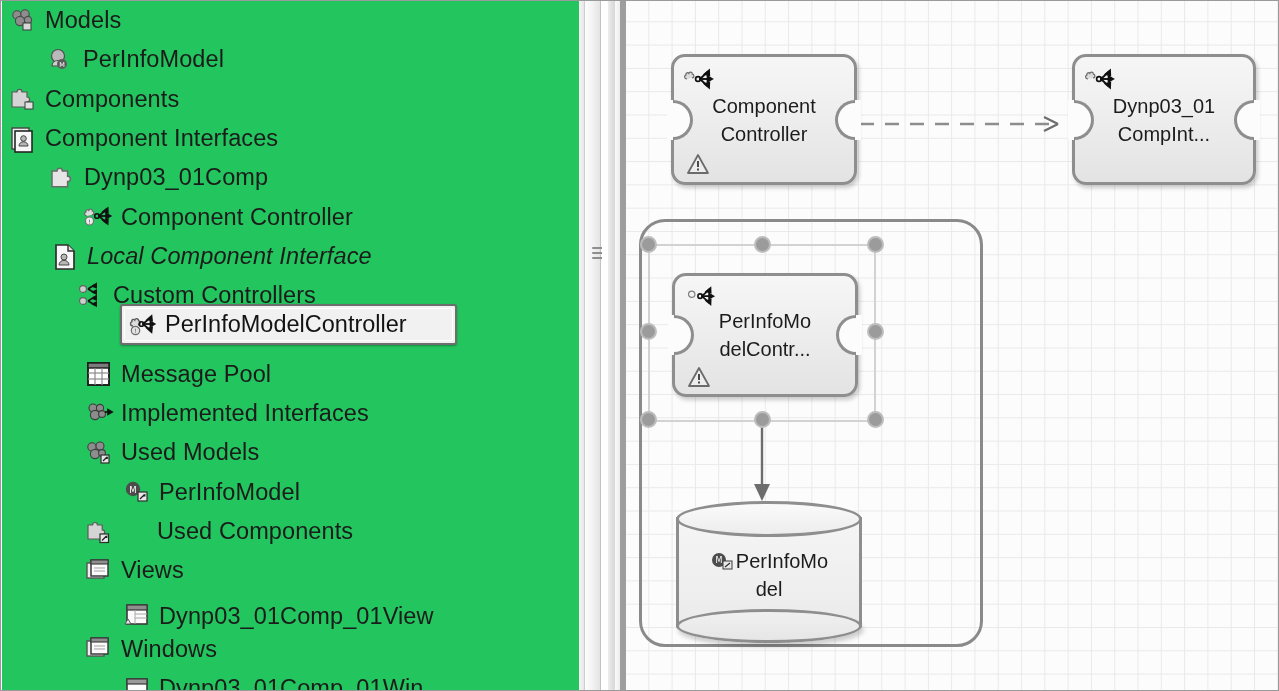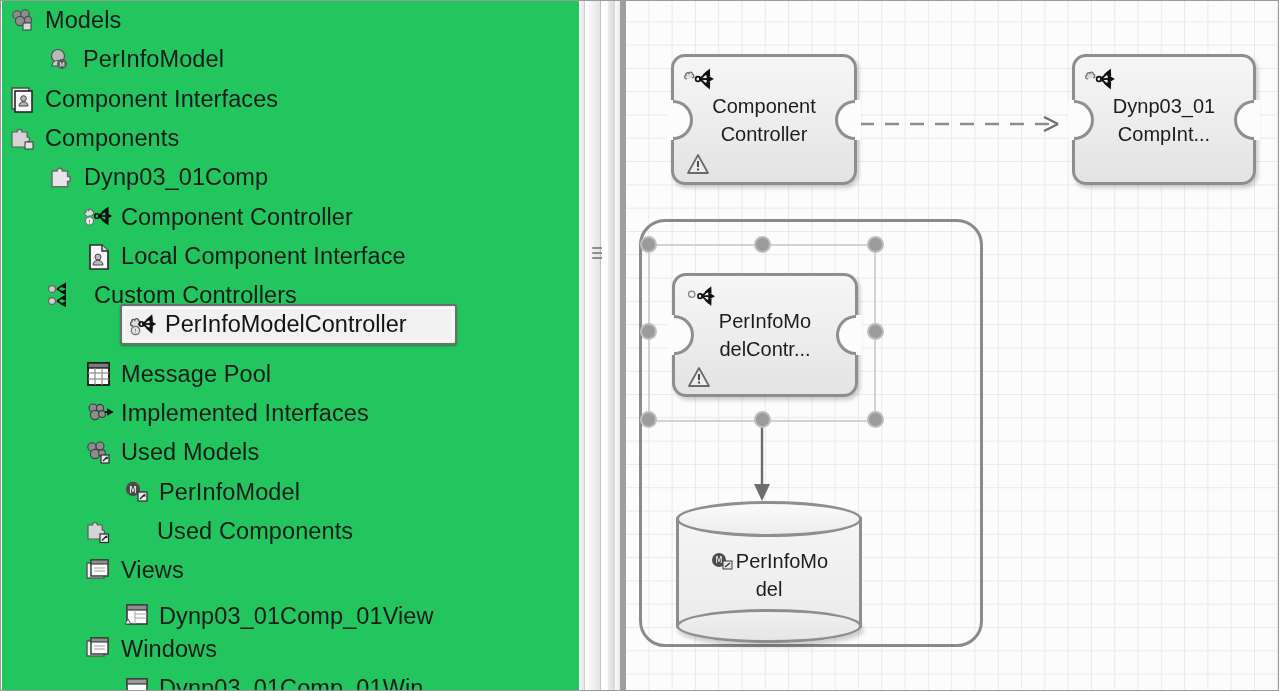"Component Interfaces" div.tree-row { order: before "Components" -> after "Components" }
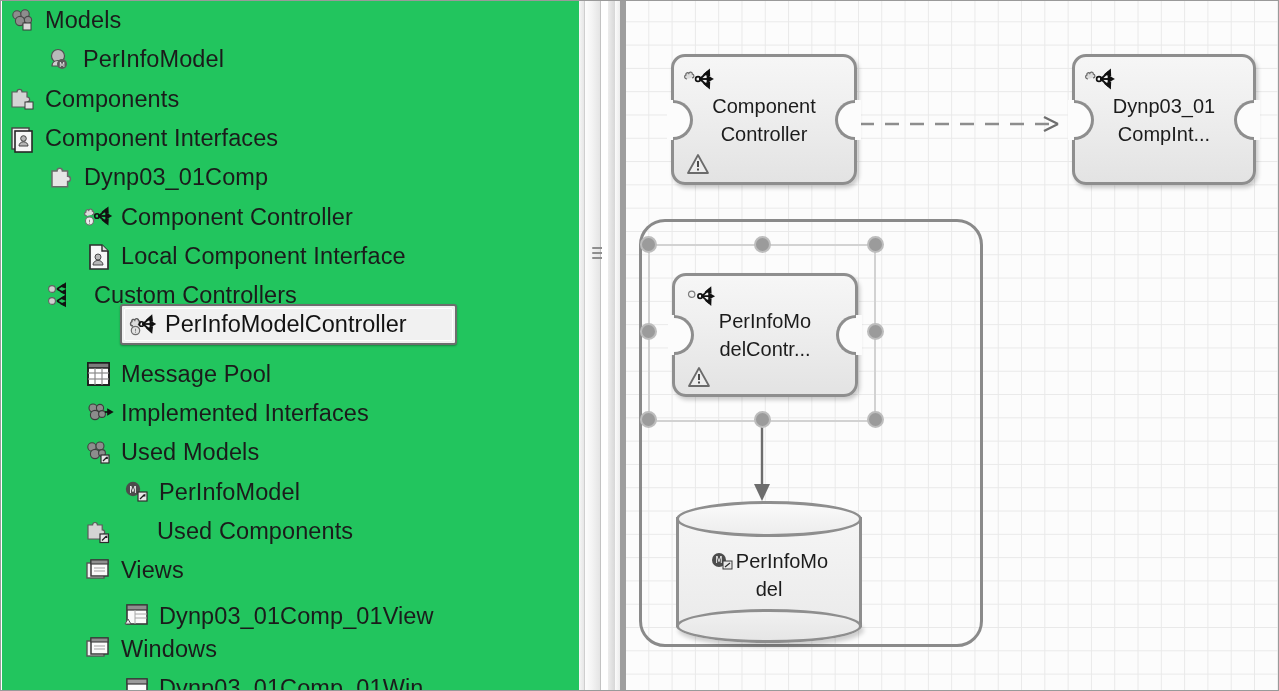"Local Component Interface" div.tree-row { font-style: none -> italic; padding-left: 82px -> 48px }
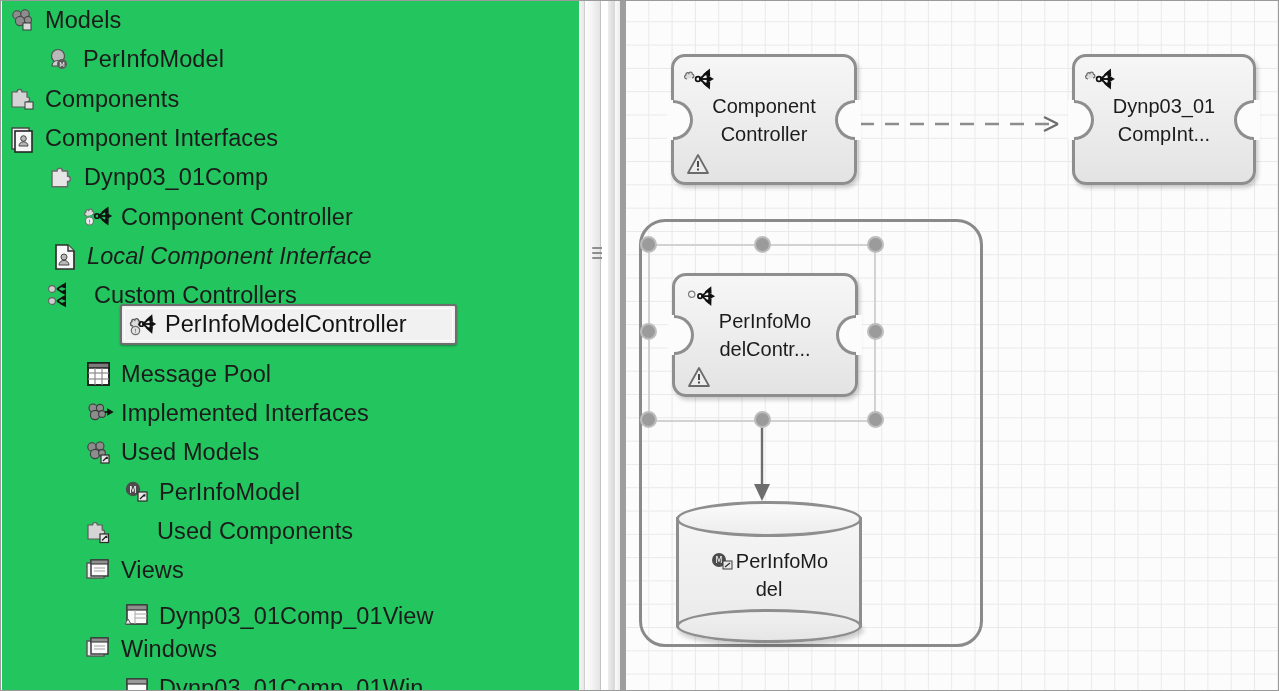"Custom Controllers" div.tree-row { gap: 12px -> none; padding-left: 43px -> 74px }
